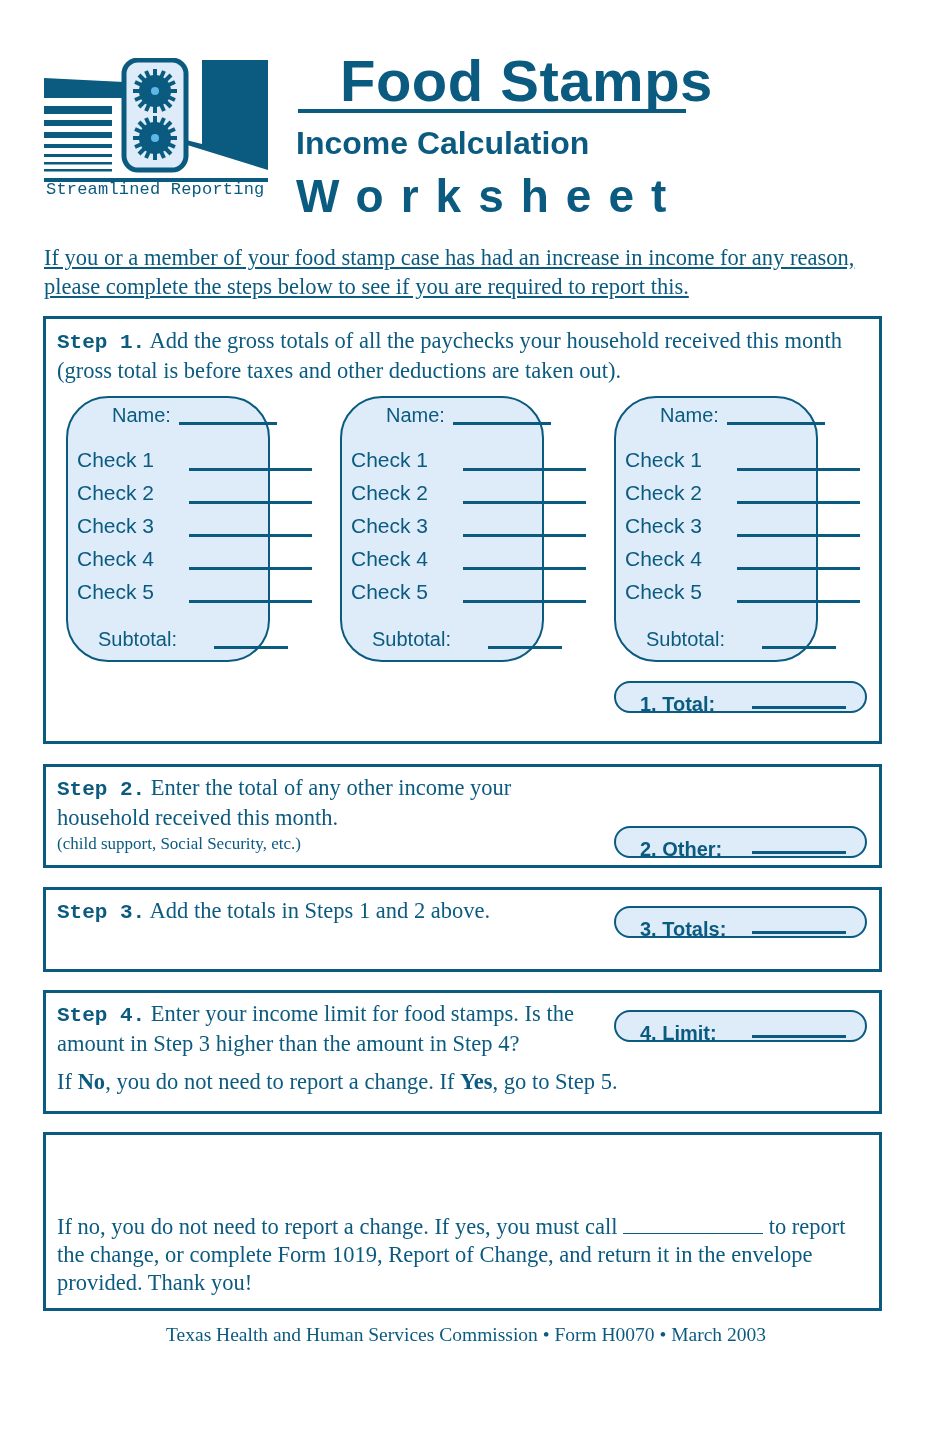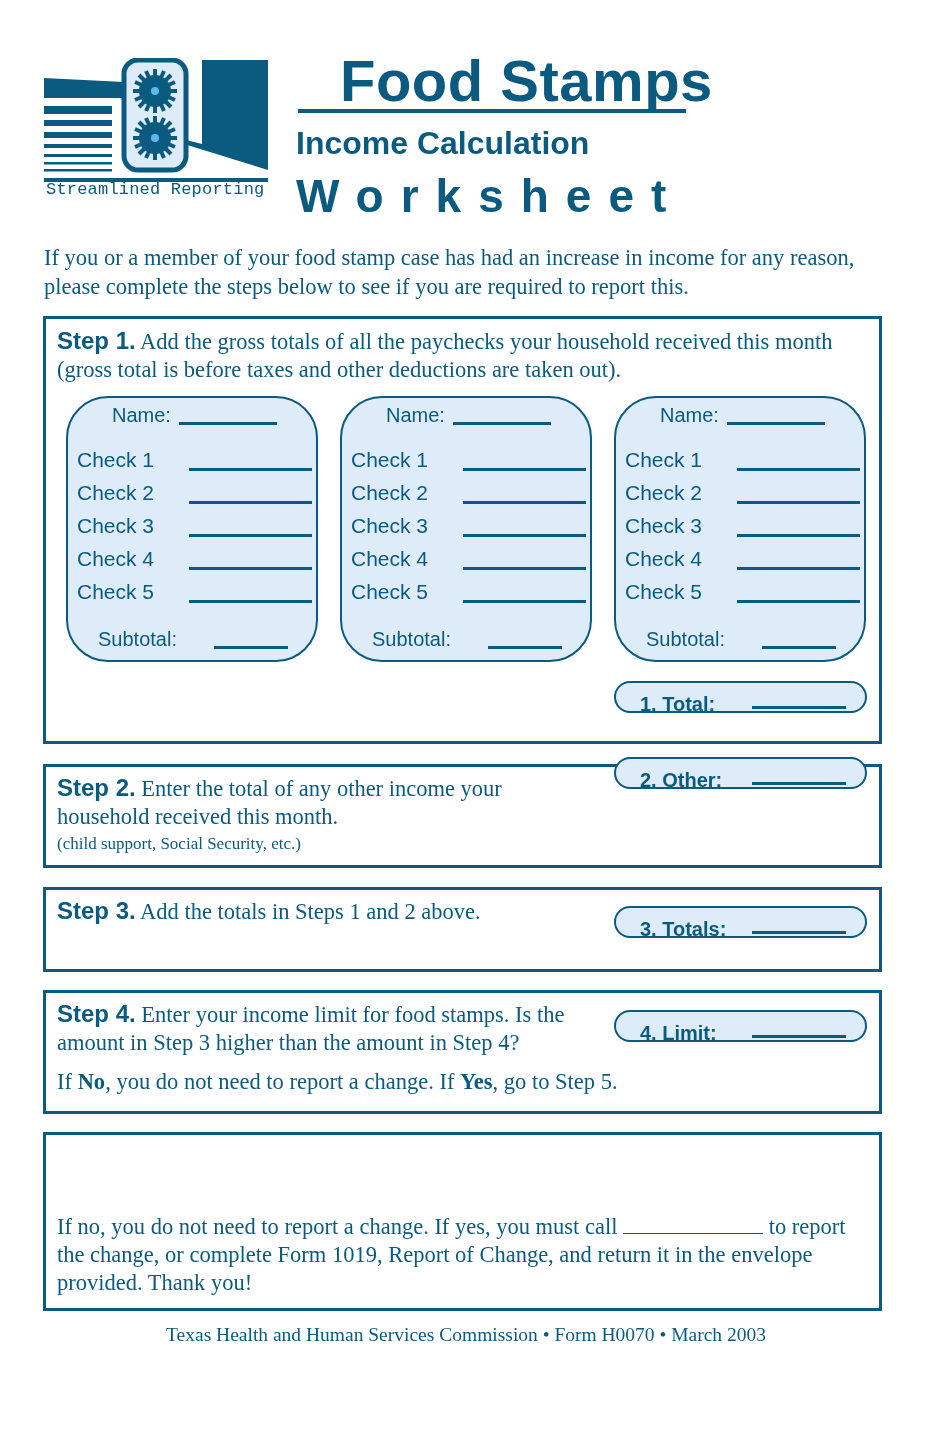"If you or a member" .intro { text-decoration: none -> underline }
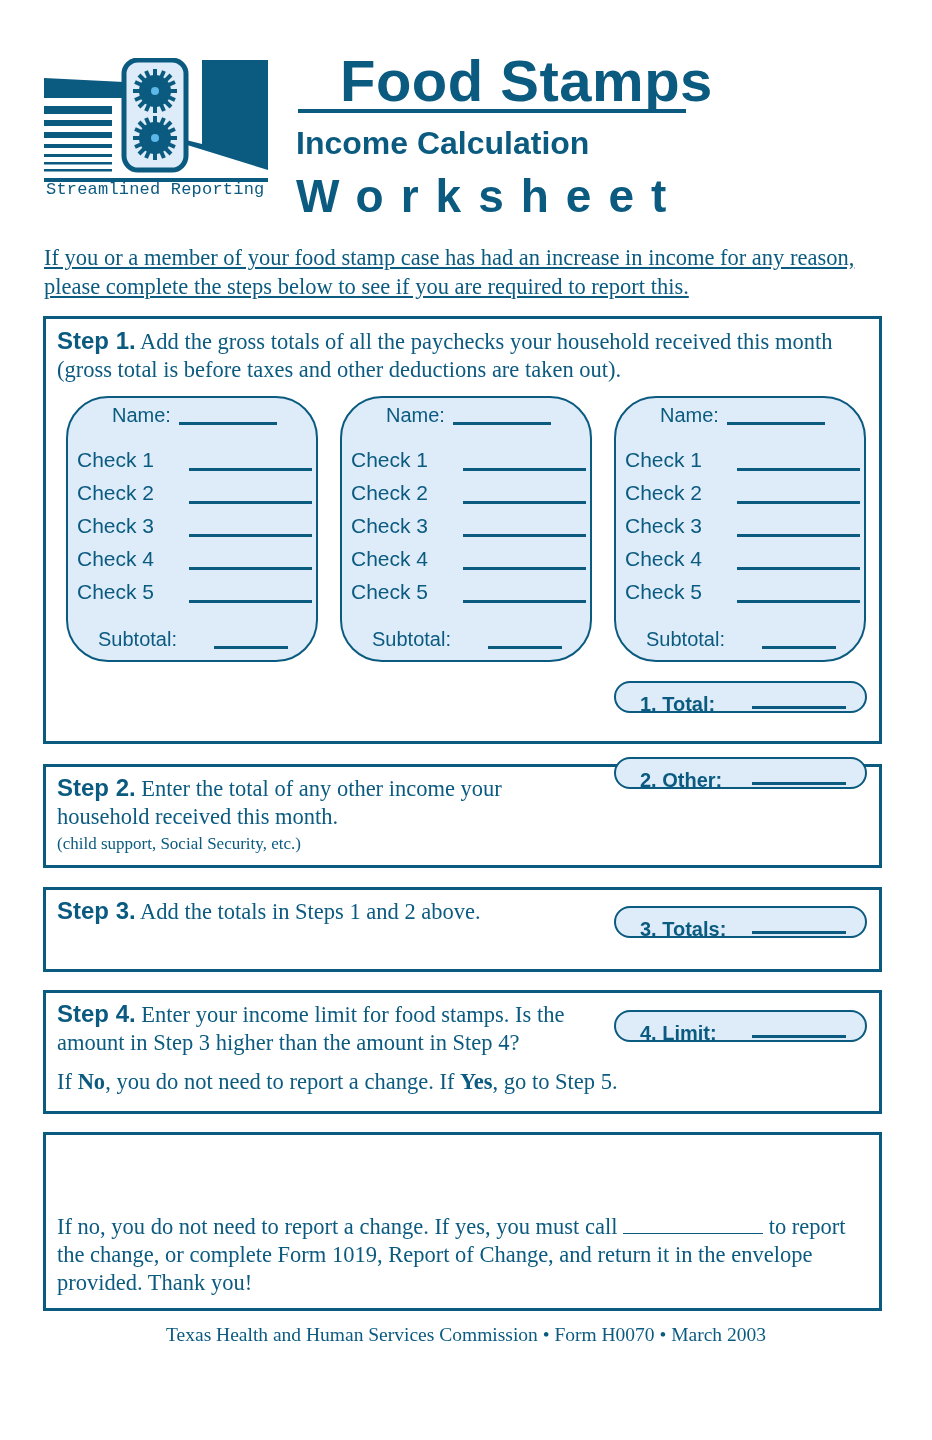"Step 1." .step-label { font-family: Liberation Sans, sans-serif -> Liberation Mono, monospace; font-size: 24px -> 21px }
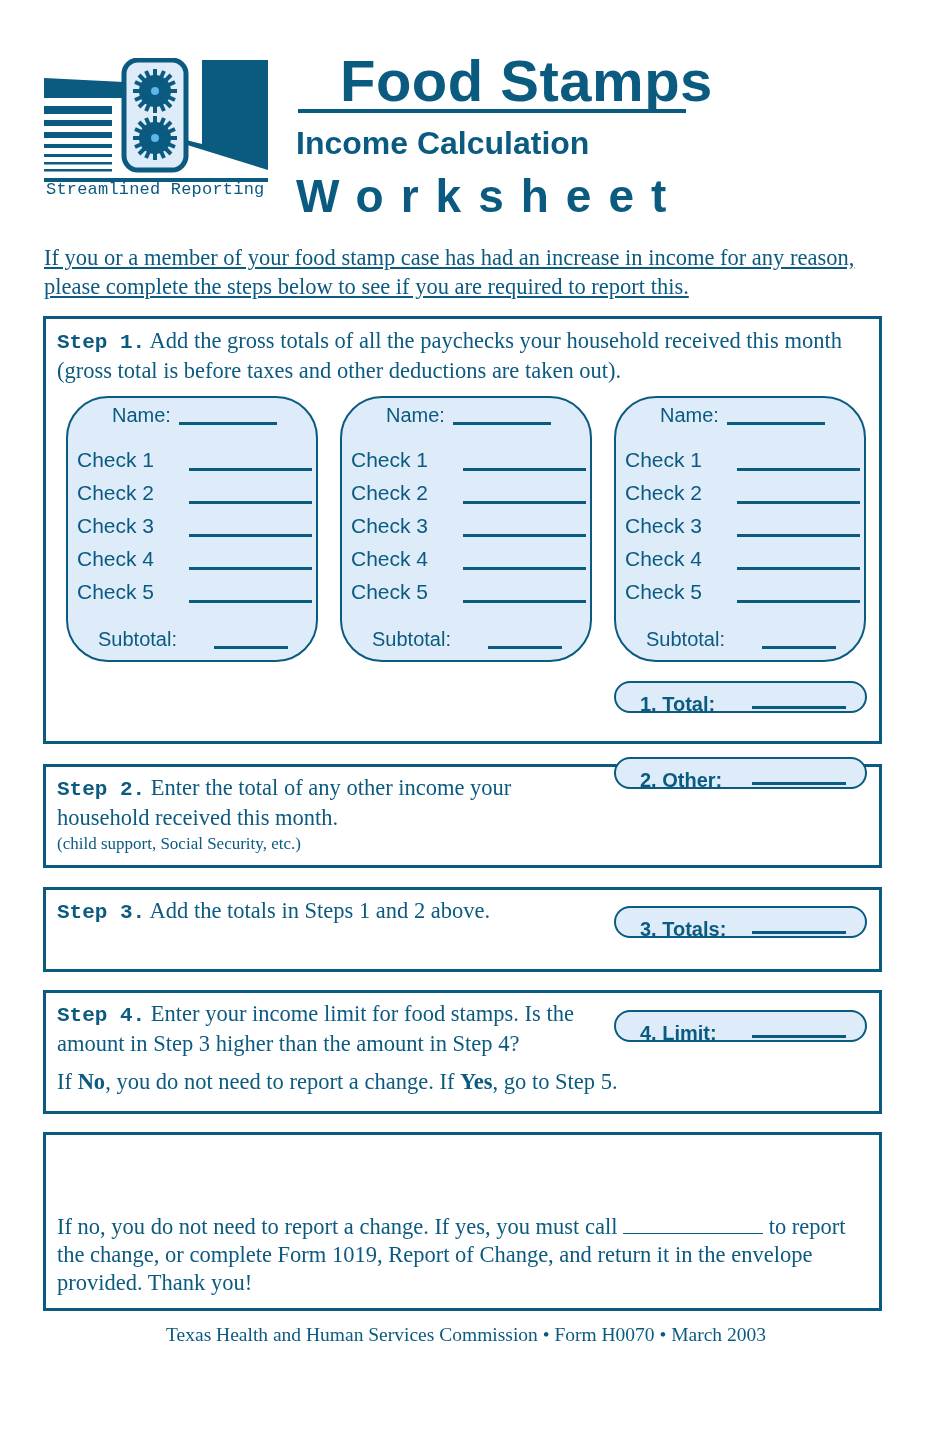"Name:" .card { width: 252px -> 204px }
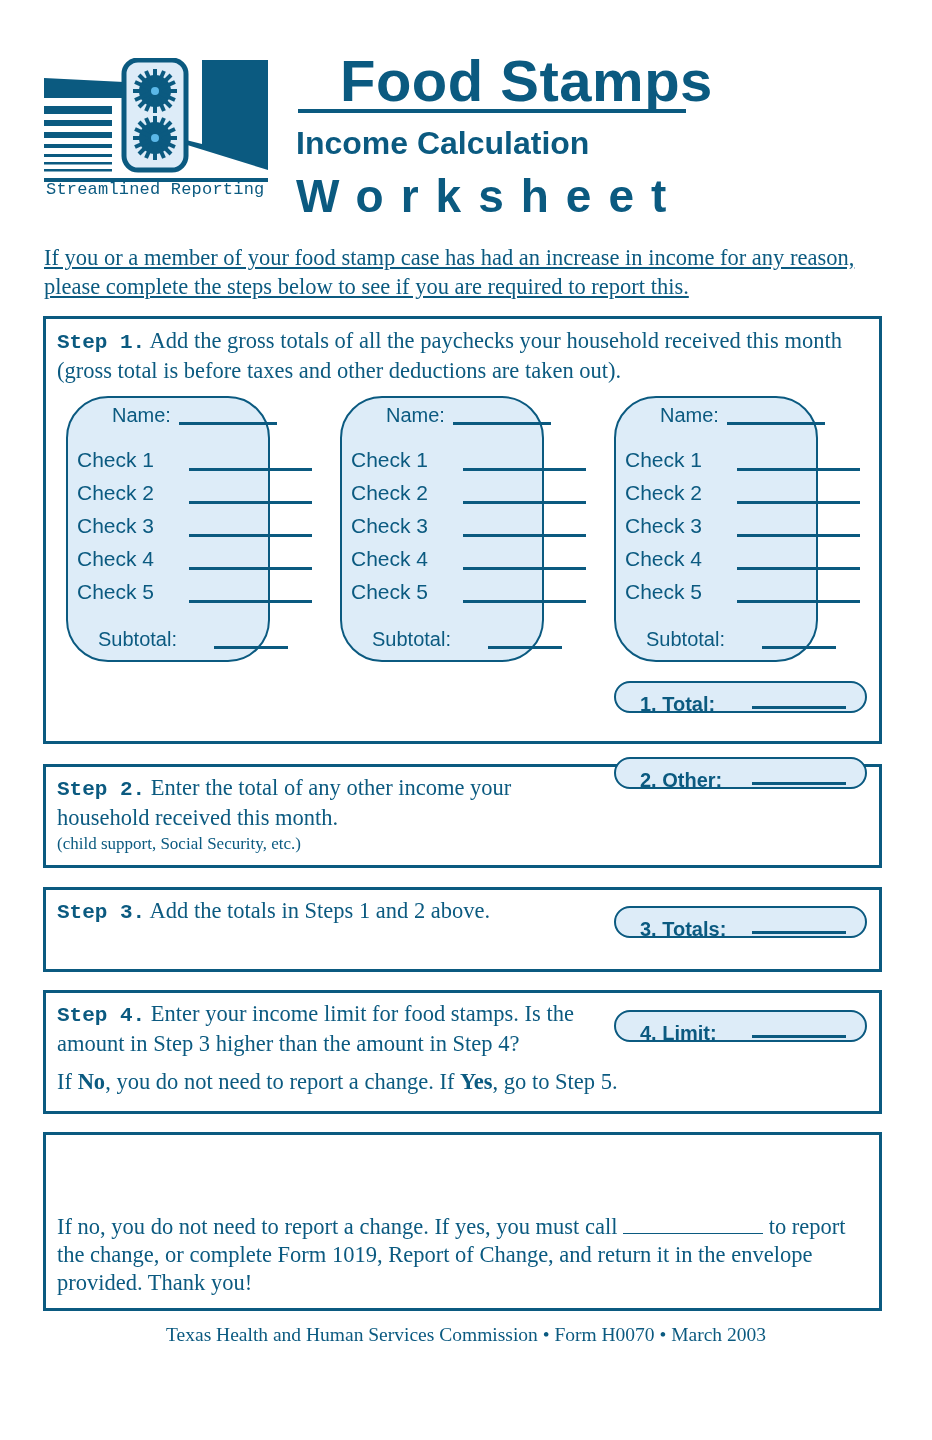"2. Other:" div.pill { top: 757px -> 826px }
